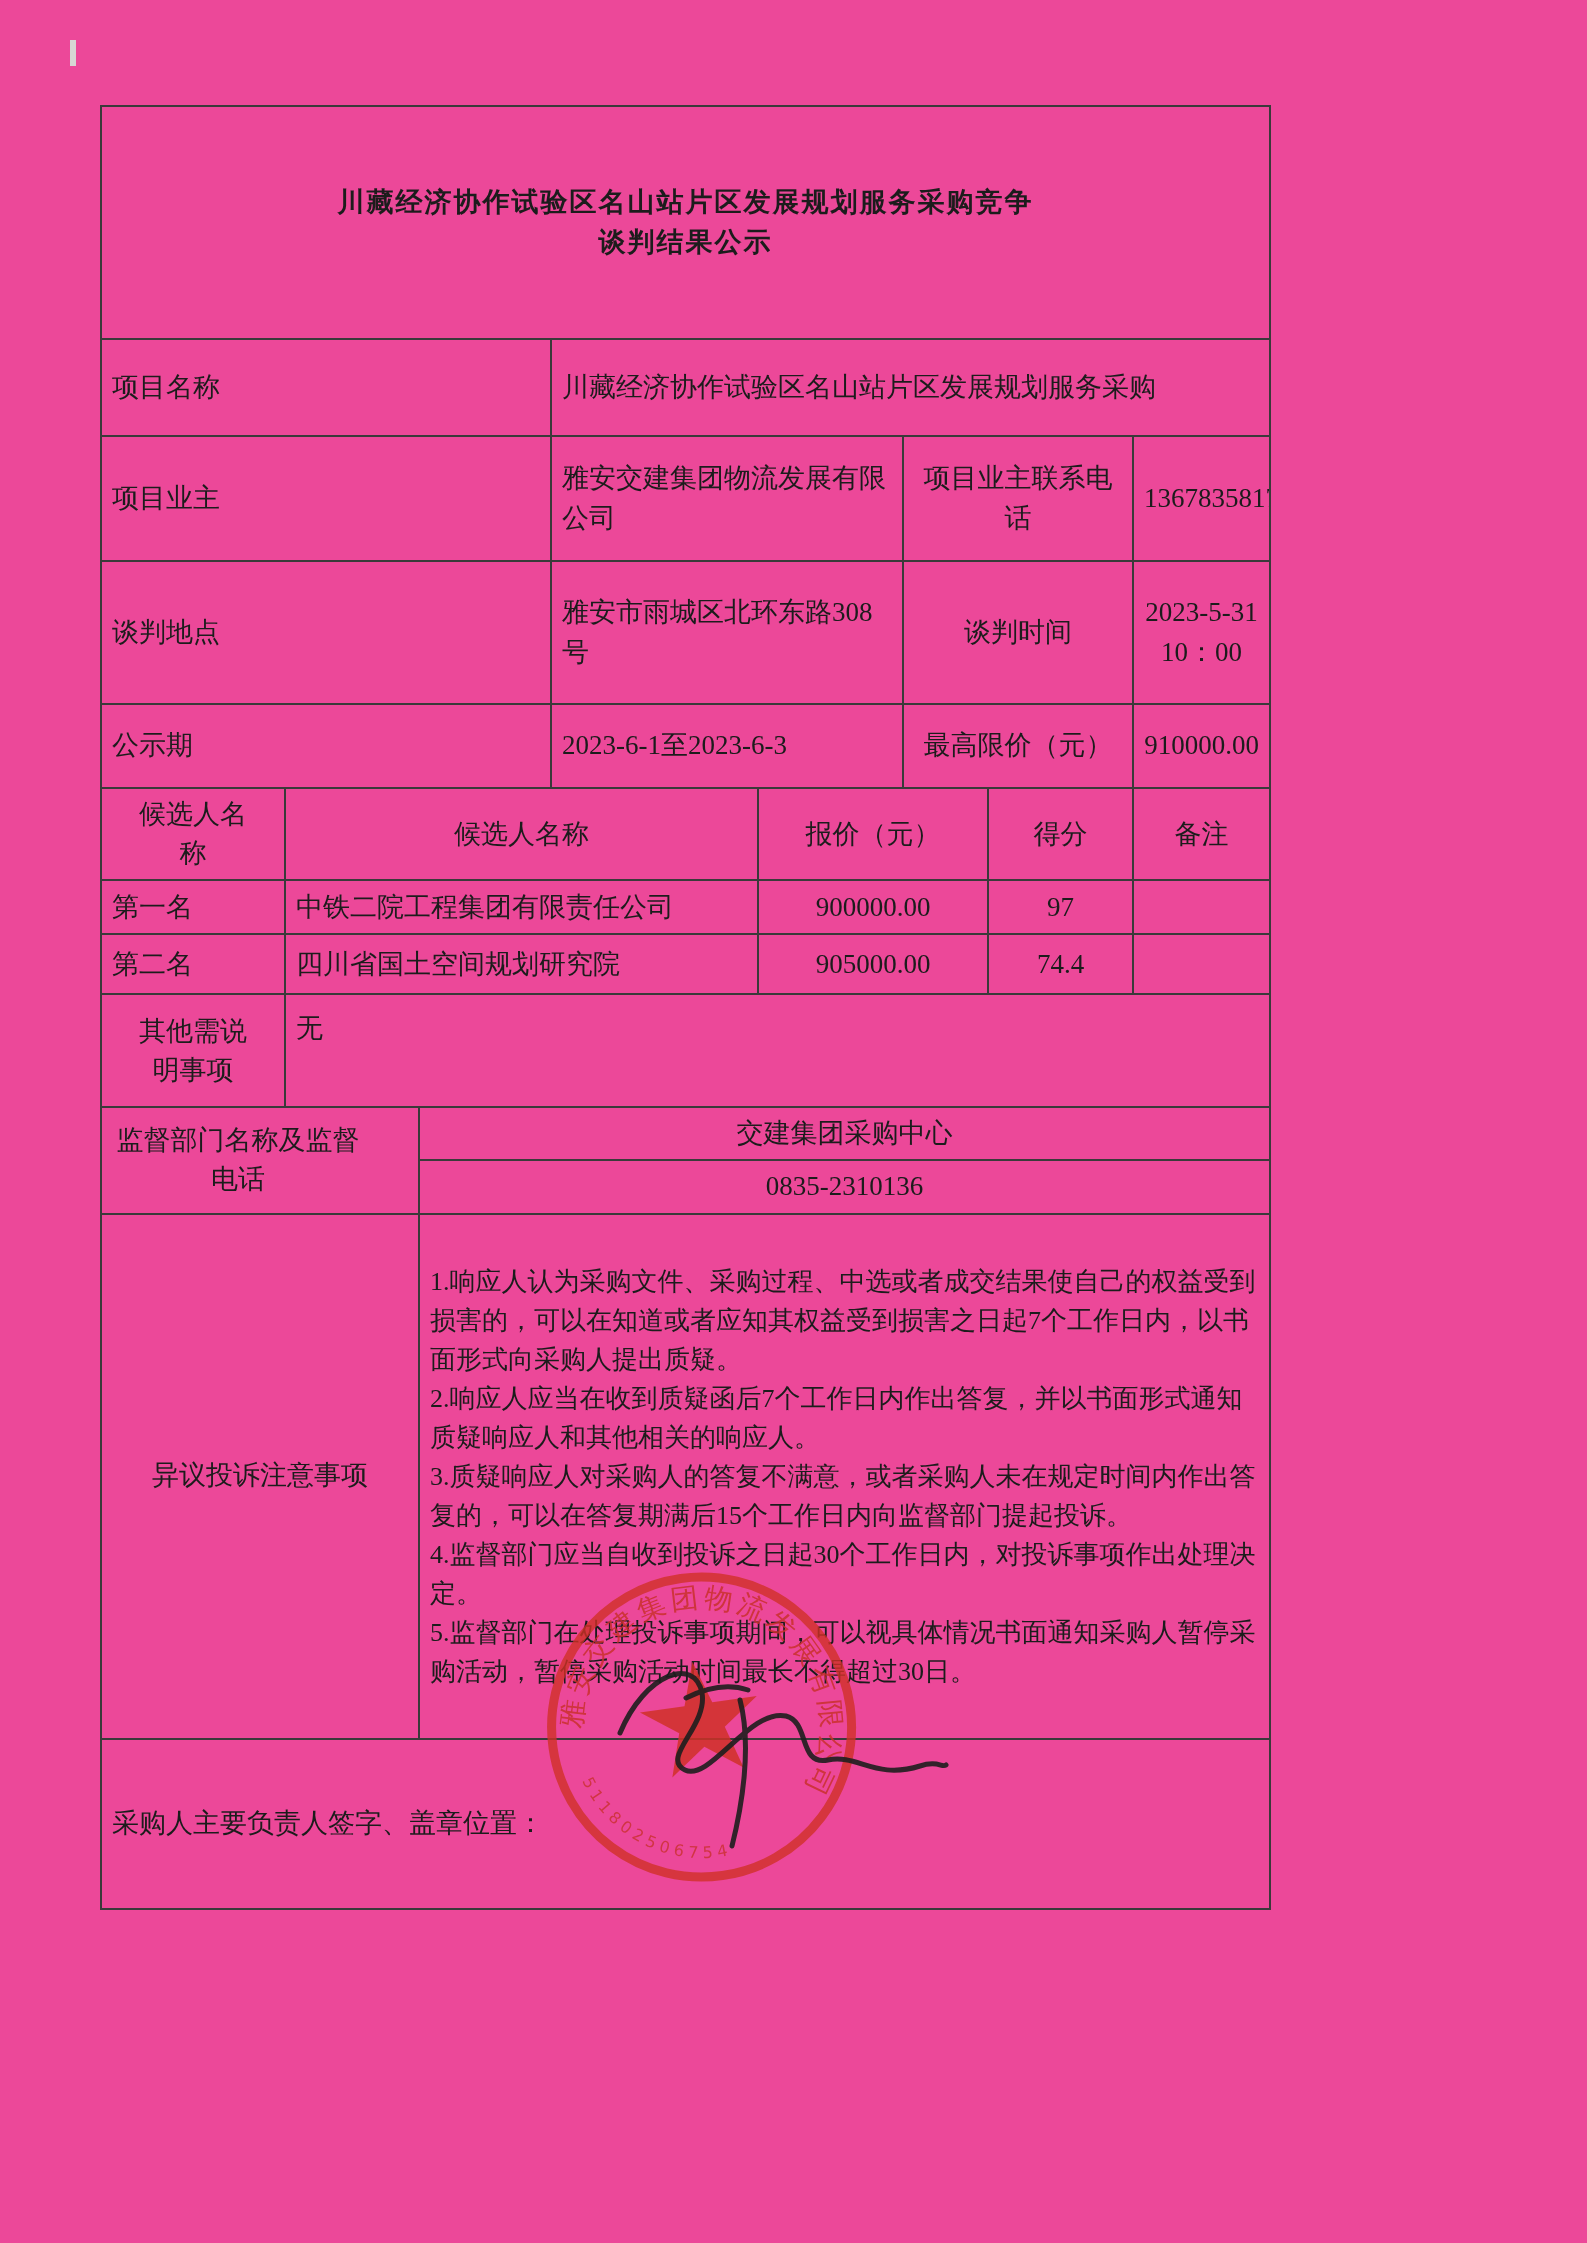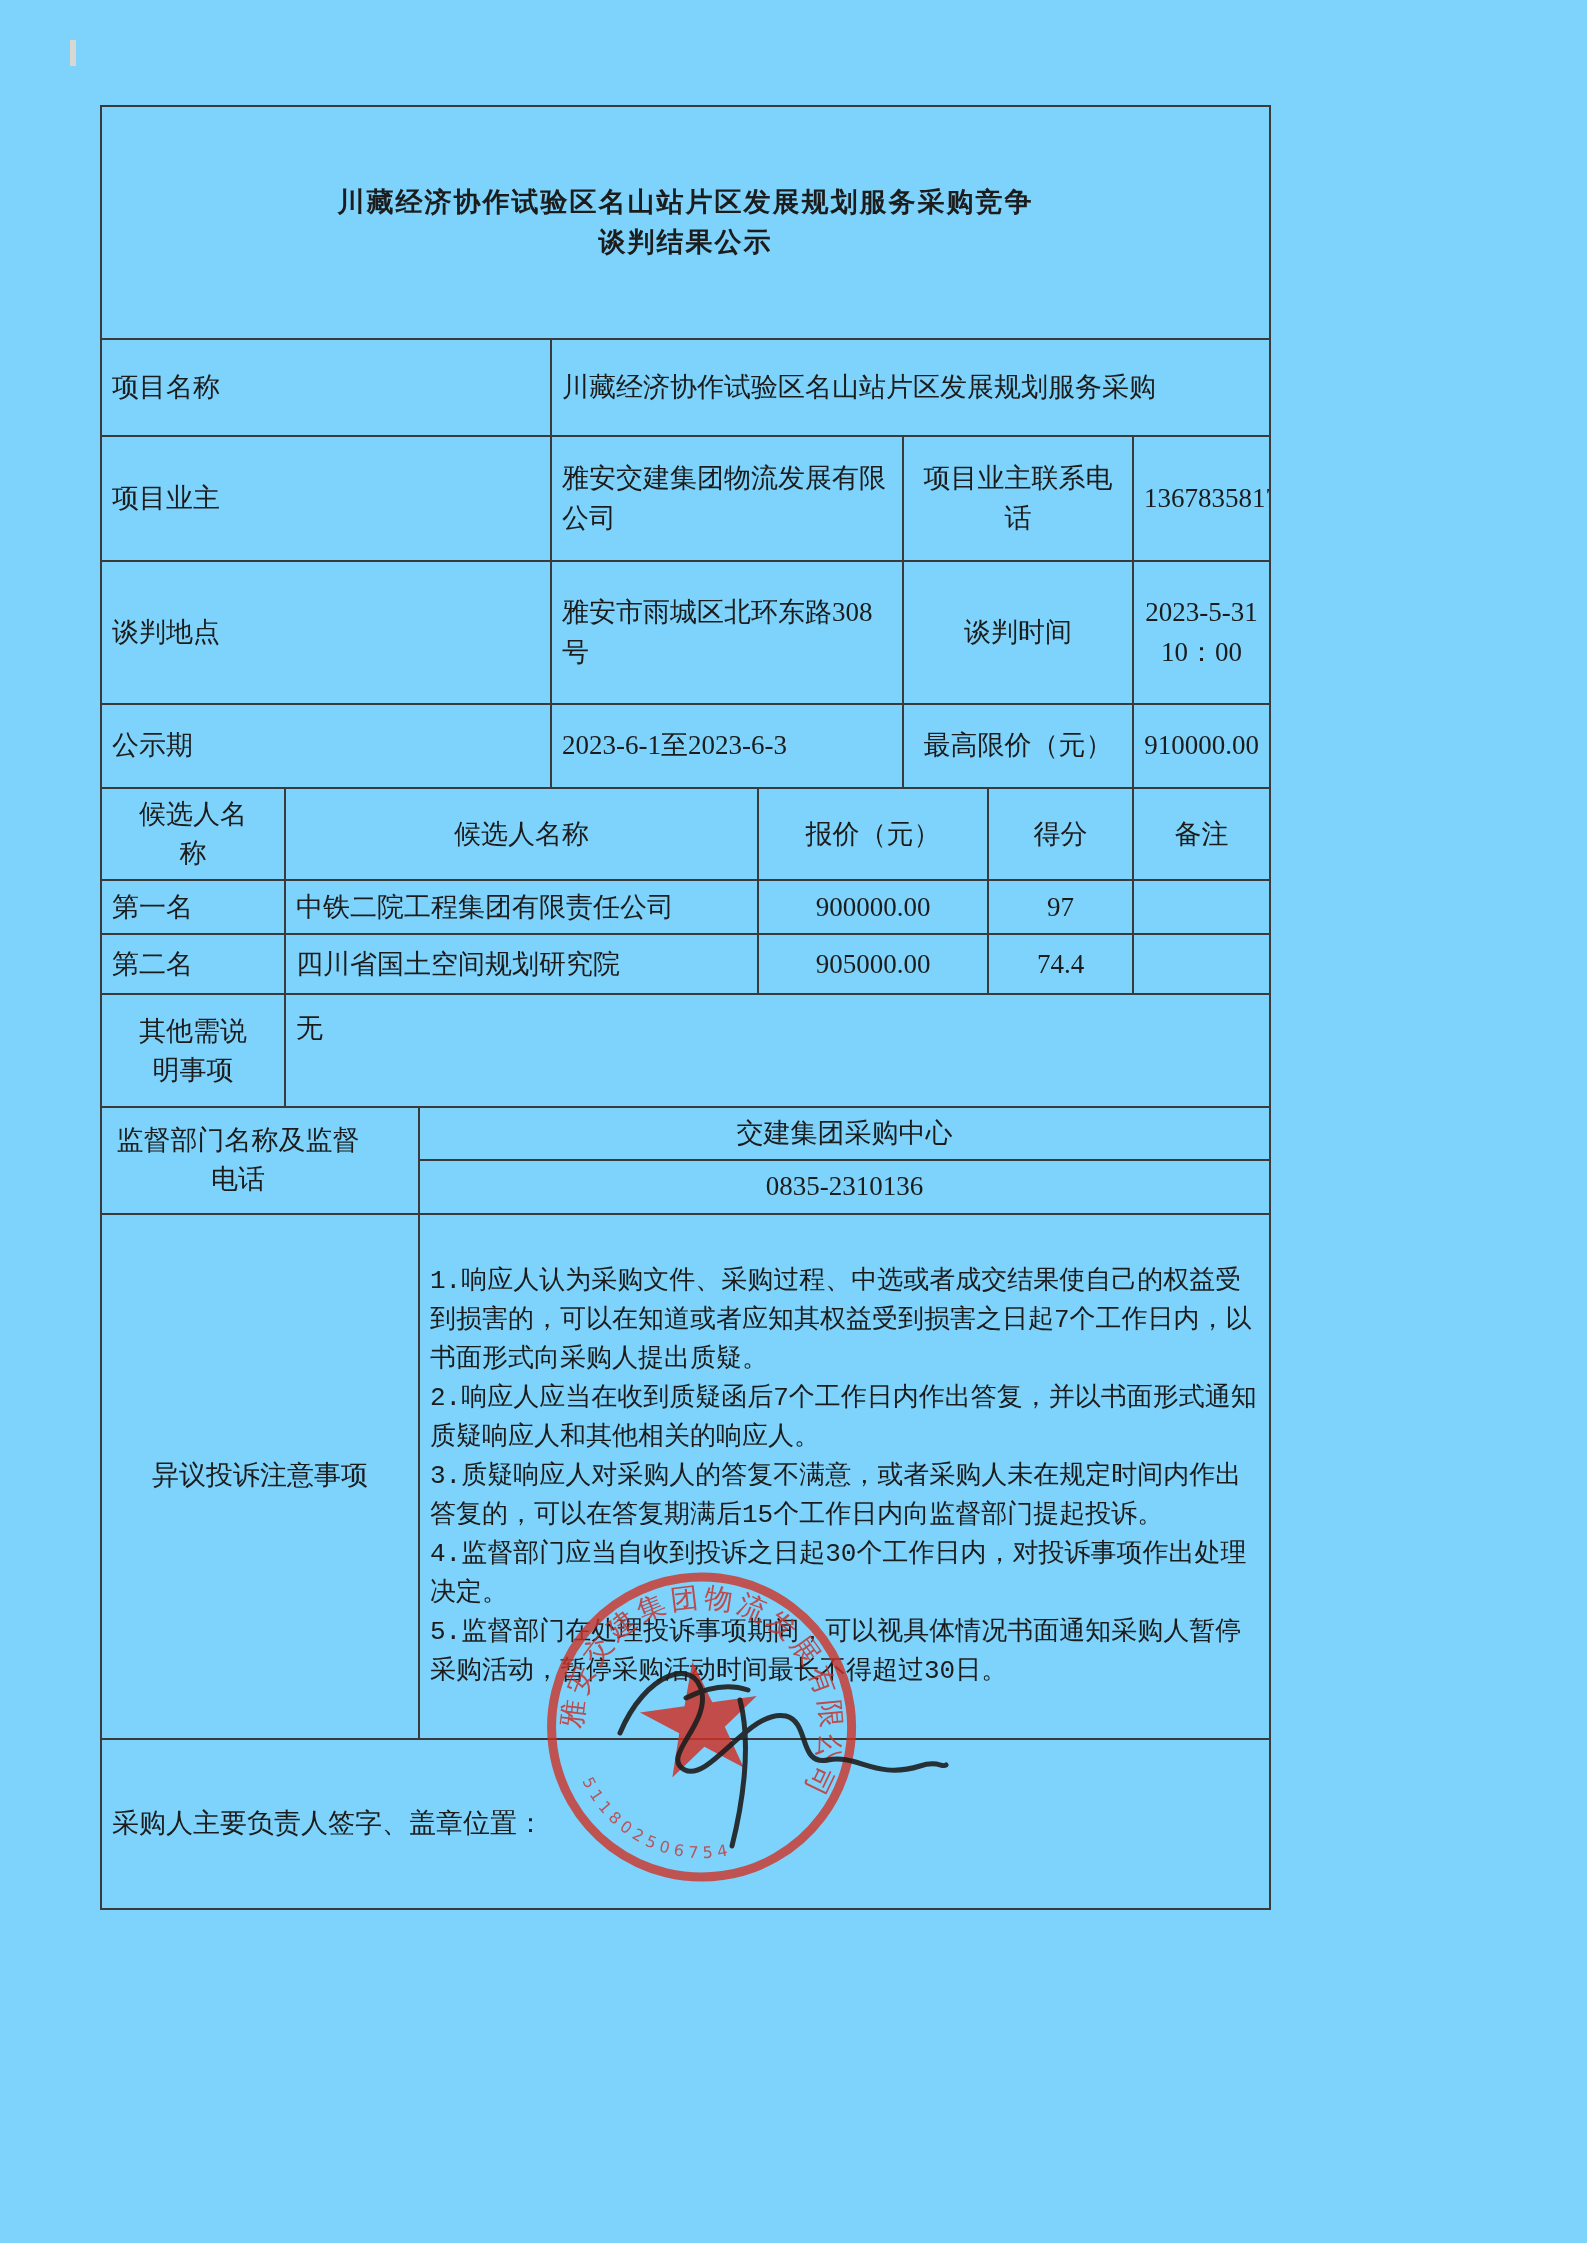"川藏经济协作试验区名山站片区发展规划服务采购竞争" .page { background: #7dd3fc -> #ec4899 }
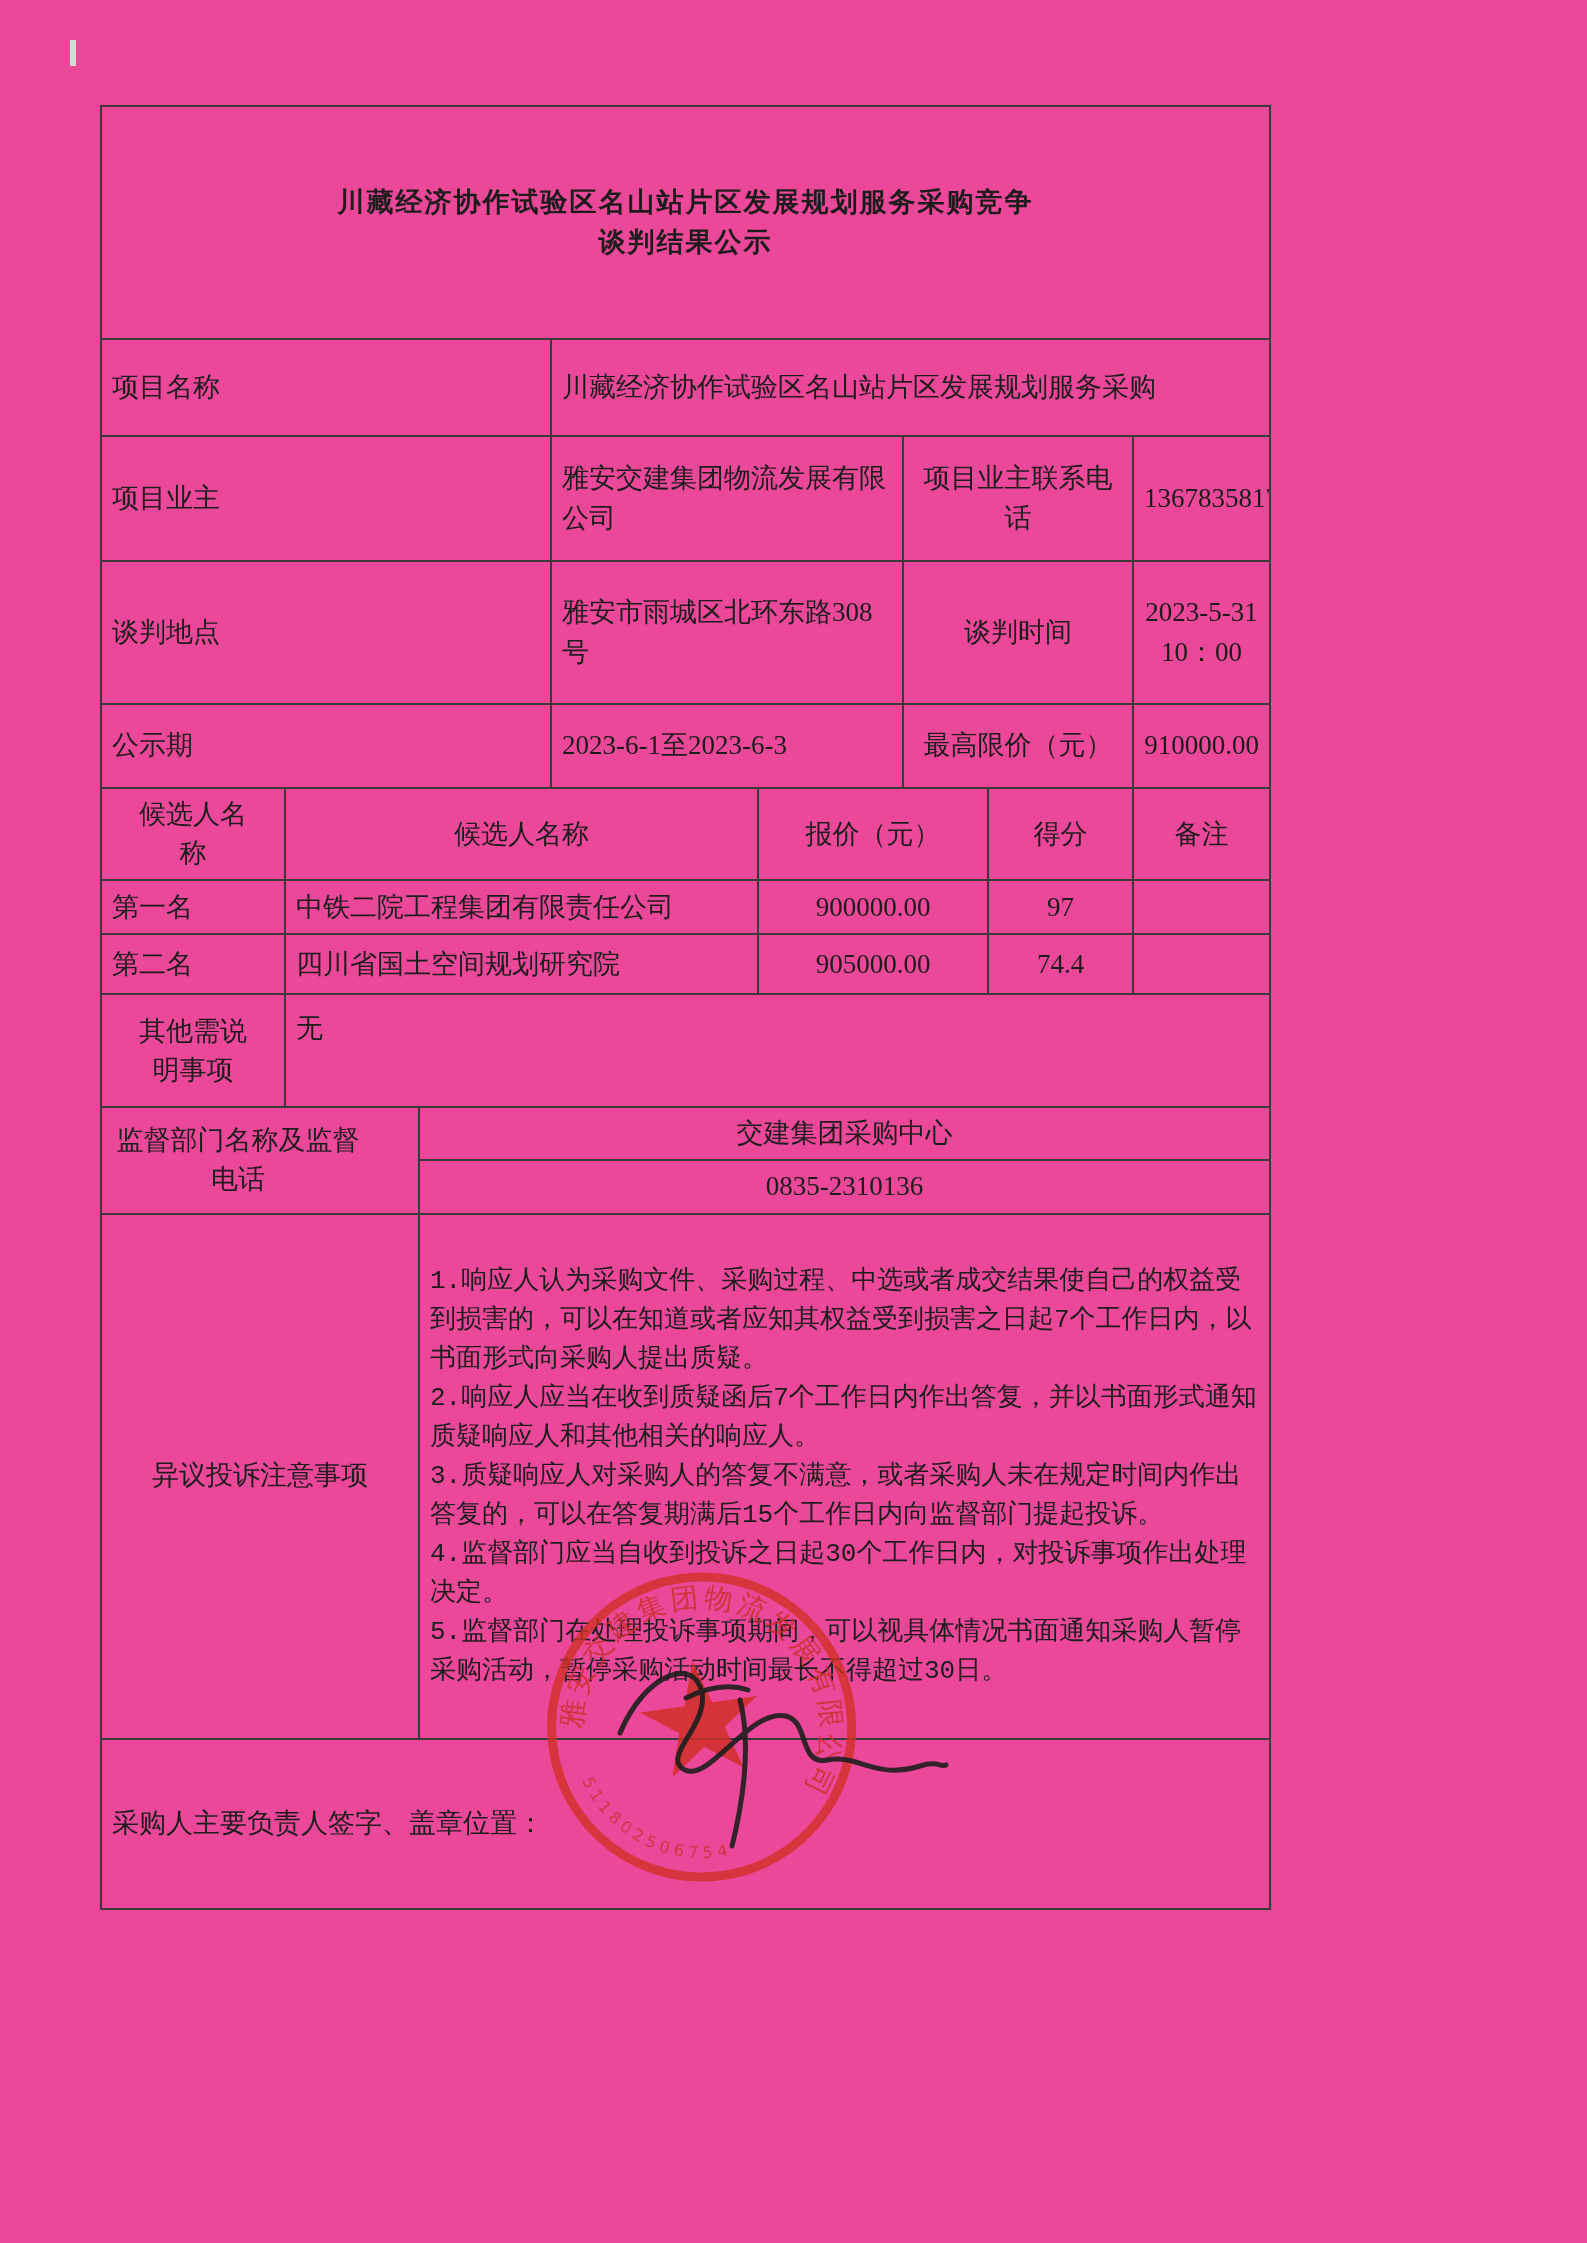"1.响应人认为采购文件、采购过程、中选或者成交结果使自己的权益受到损害的，可以在" td.obj-content { font-family: Liberation Mono, monospace -> none }
